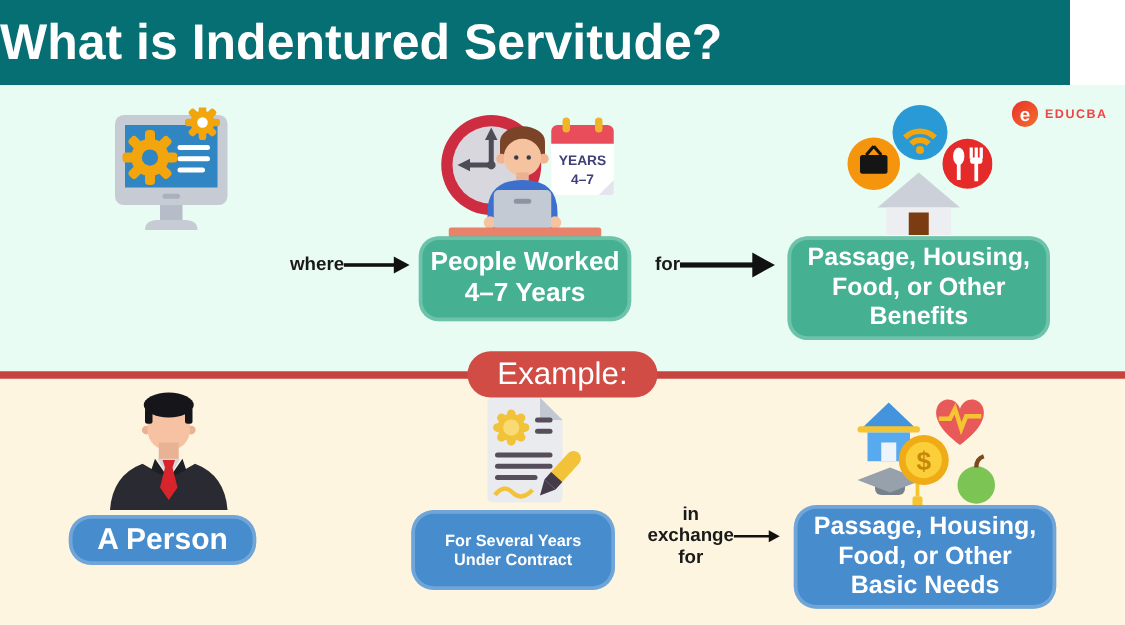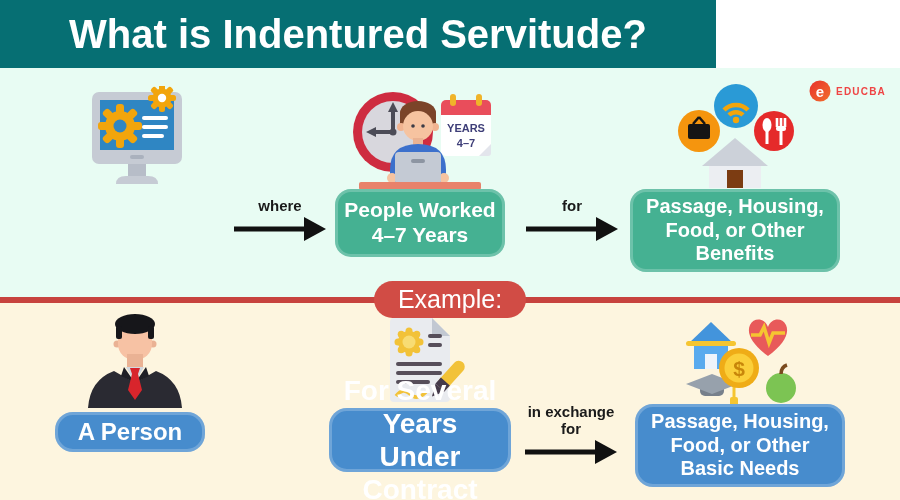"What is Indentured Servitude?" .header { justify-content: center -> flex-start; width: 716px -> 856px }
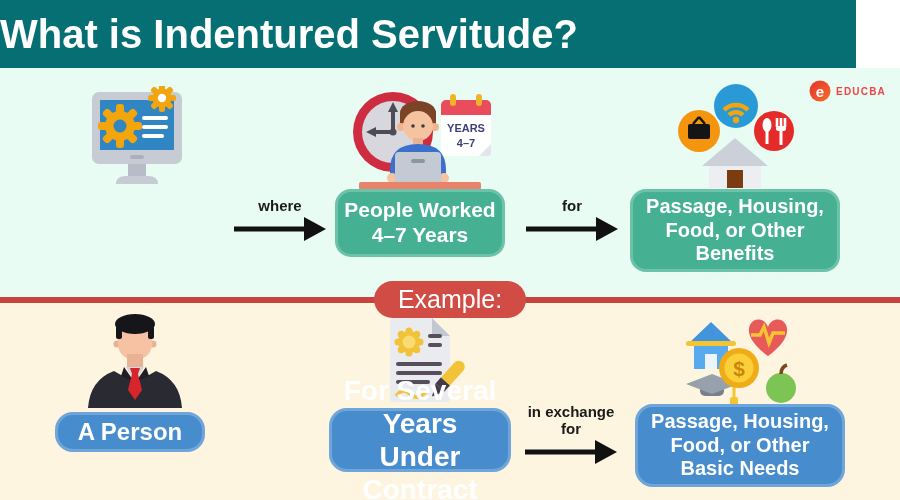"where" .connector { flex-direction: column -> row }
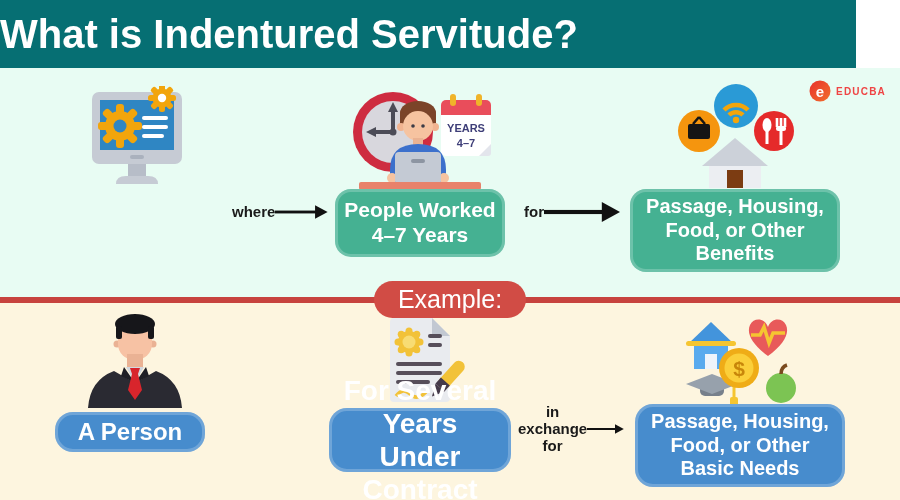"For Several Years" .e2 { font-size: 28px -> 13px; width: 182px -> 163px }
